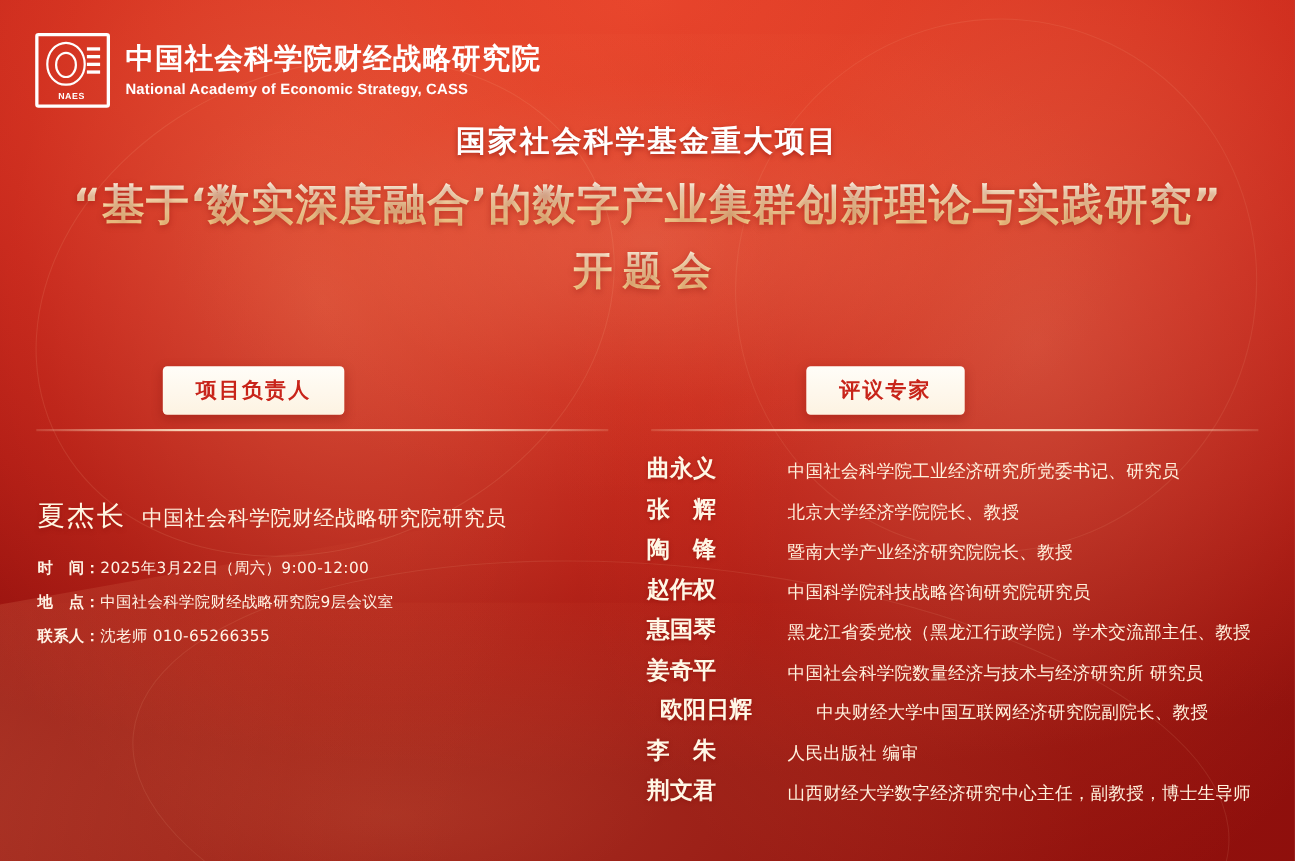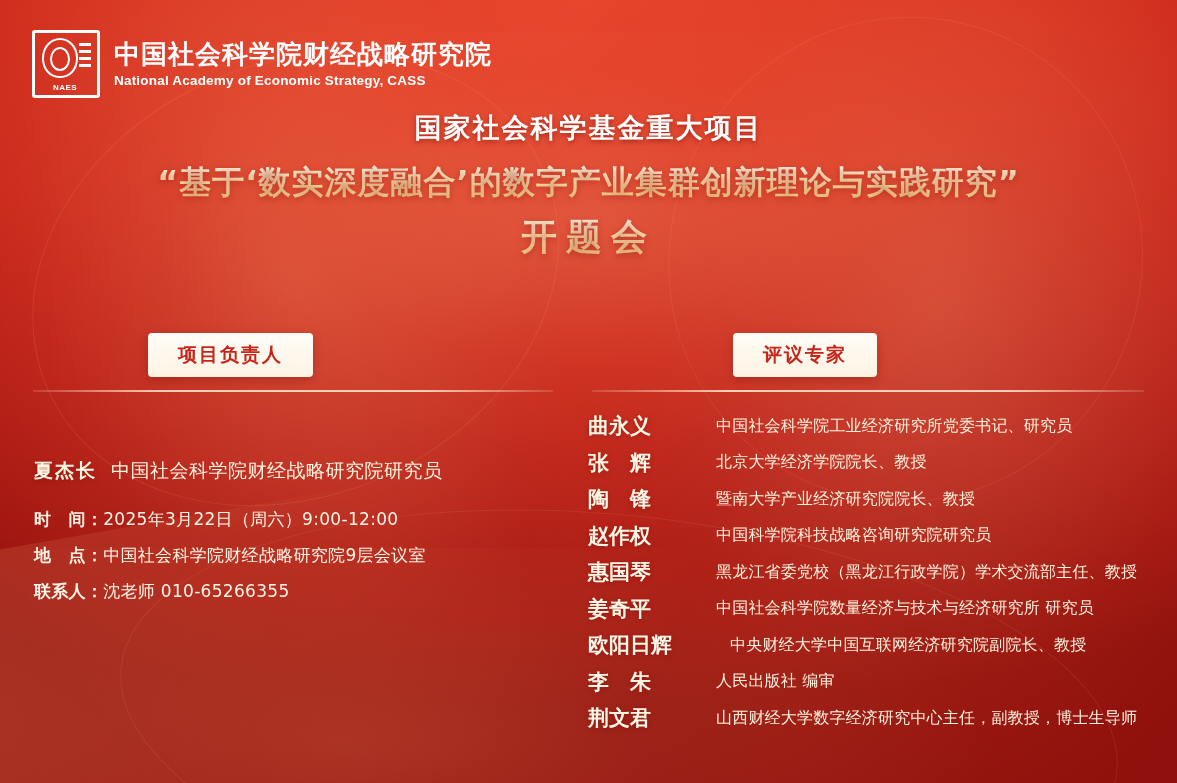"“基于‘数实深度融合’的数字产业集群创新理论与实践研究”" .title-main { font-size: 32px -> 39px }
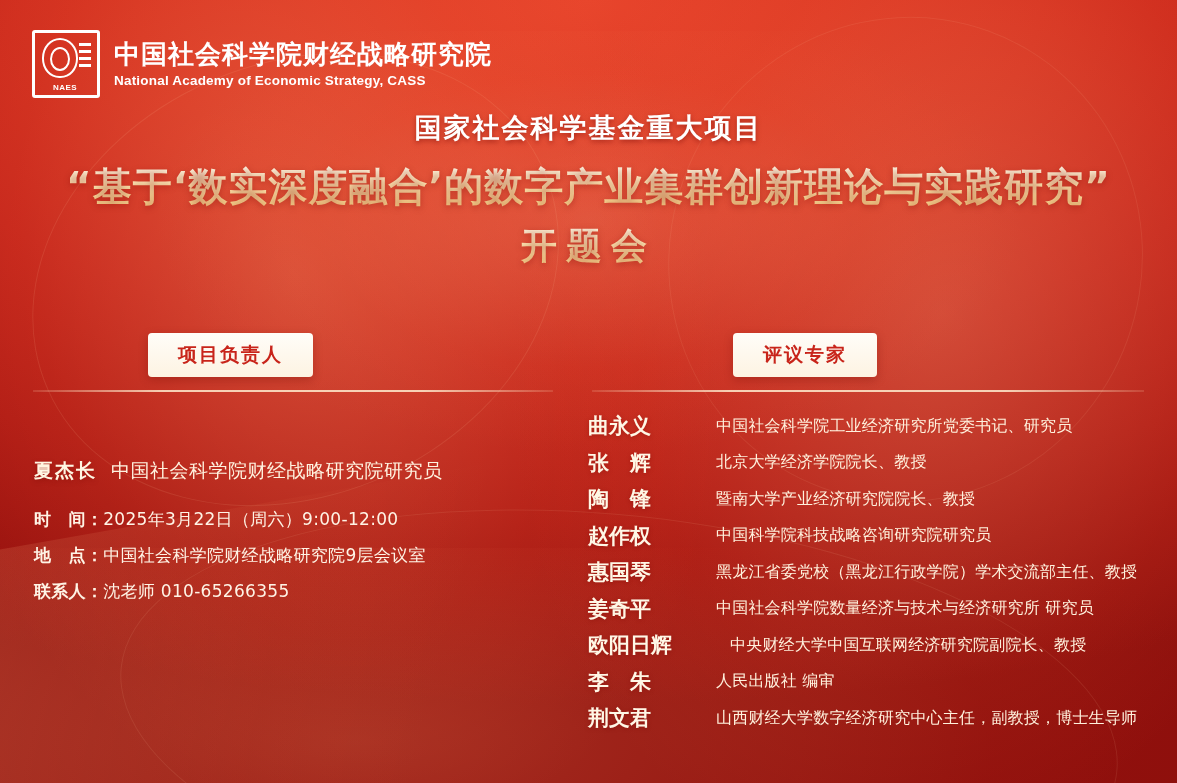"曲永义" .expert-row { align-items: center -> flex-end }
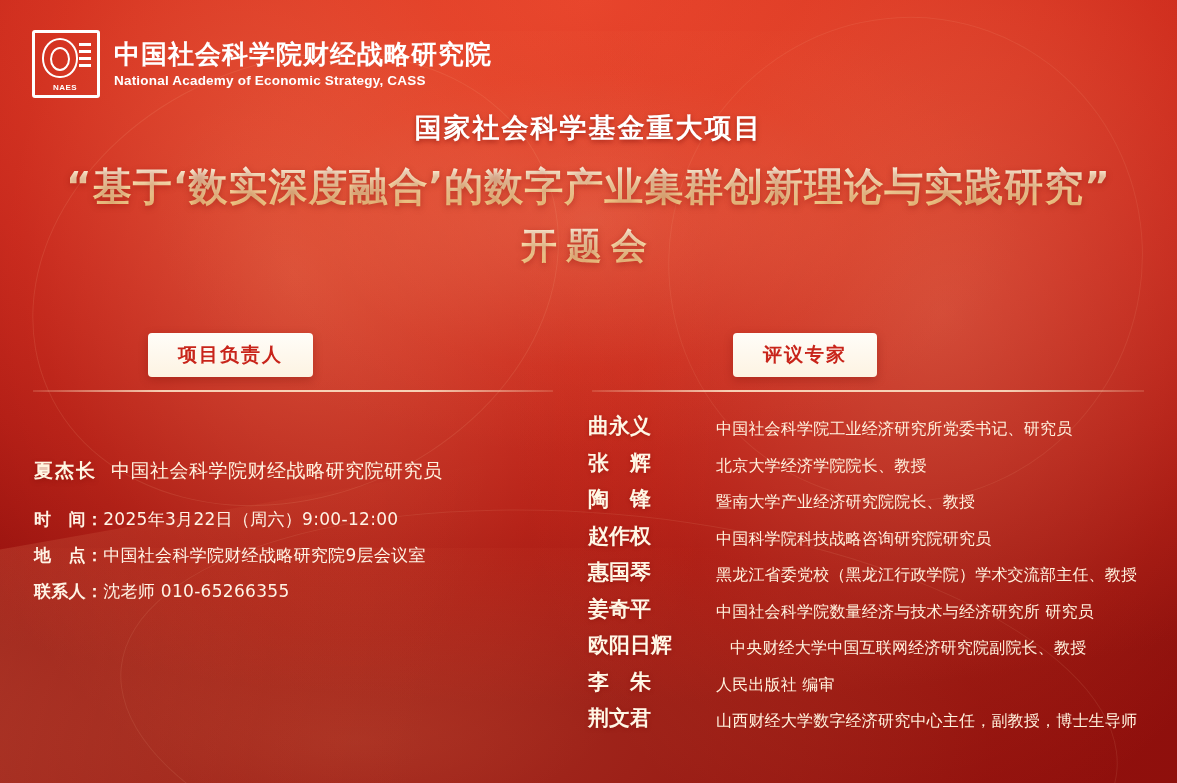"夏杰长" .leader-name { font-size: 19px -> 25px; font-weight: bold -> normal }
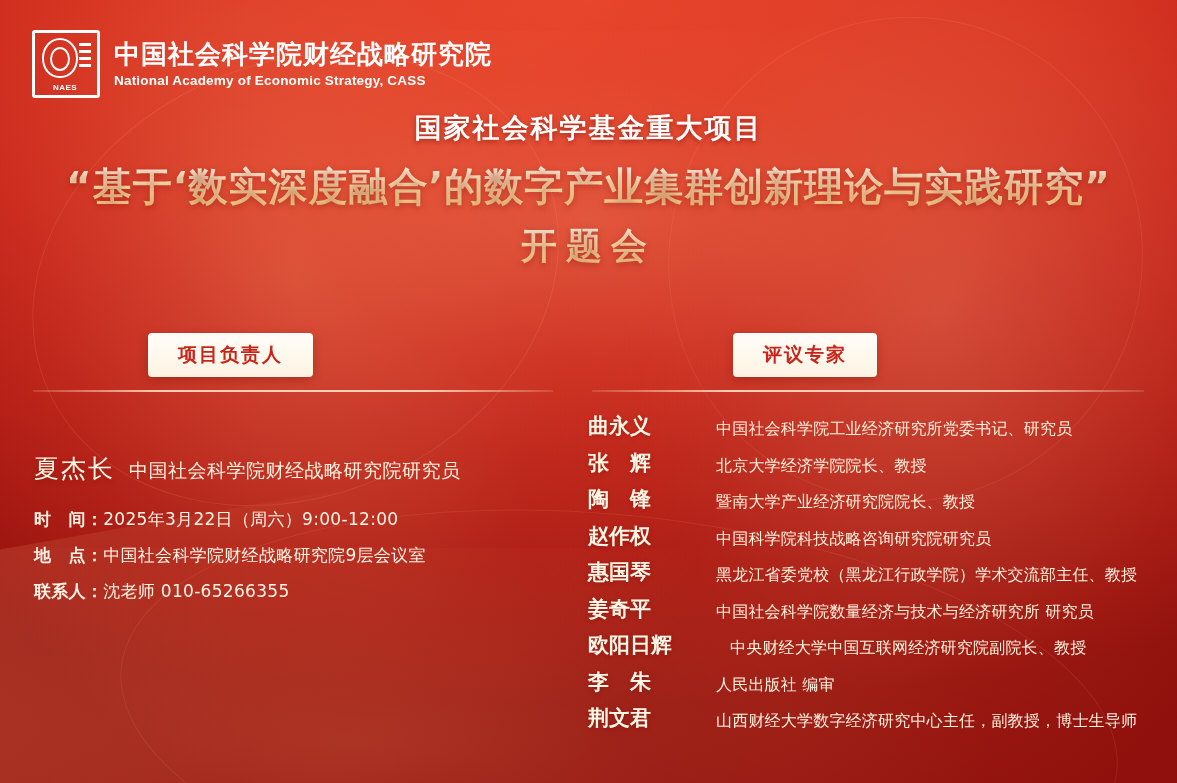"时 间：" .info-row { font-size: 17px -> 14px }
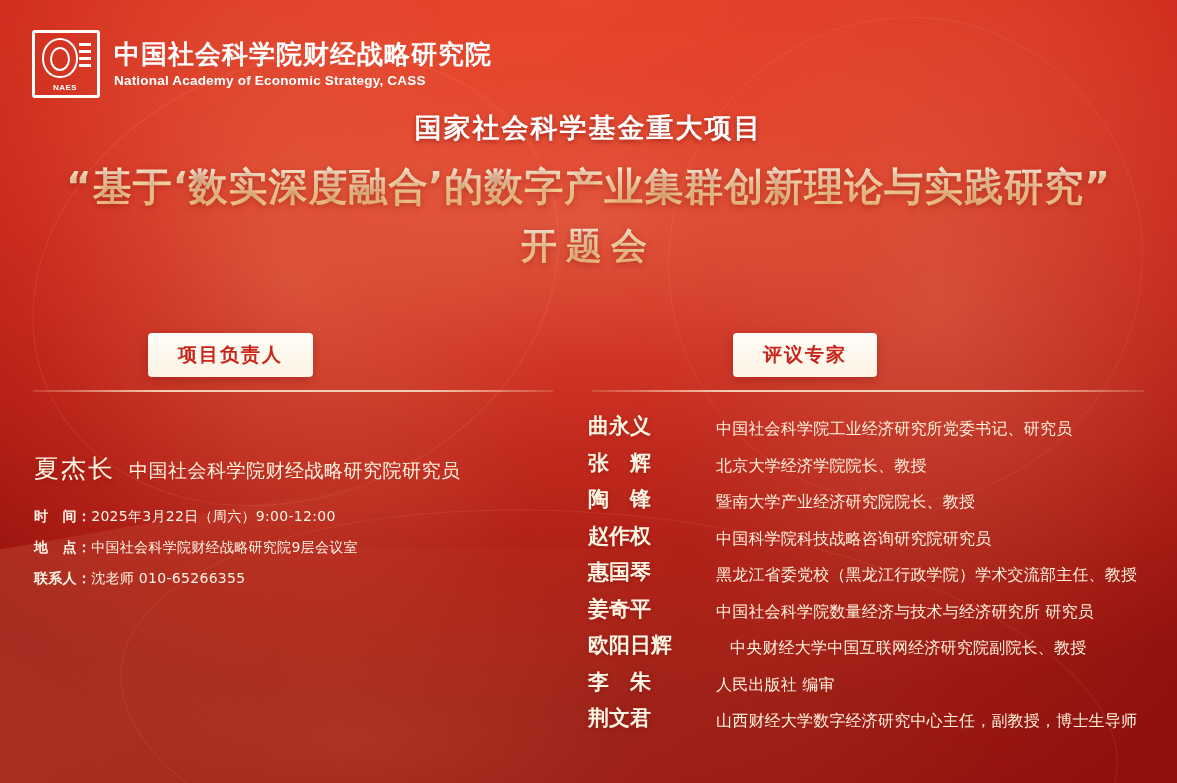"欧阳日辉" .expert-name.wide { margin-left: none -> 12px }
